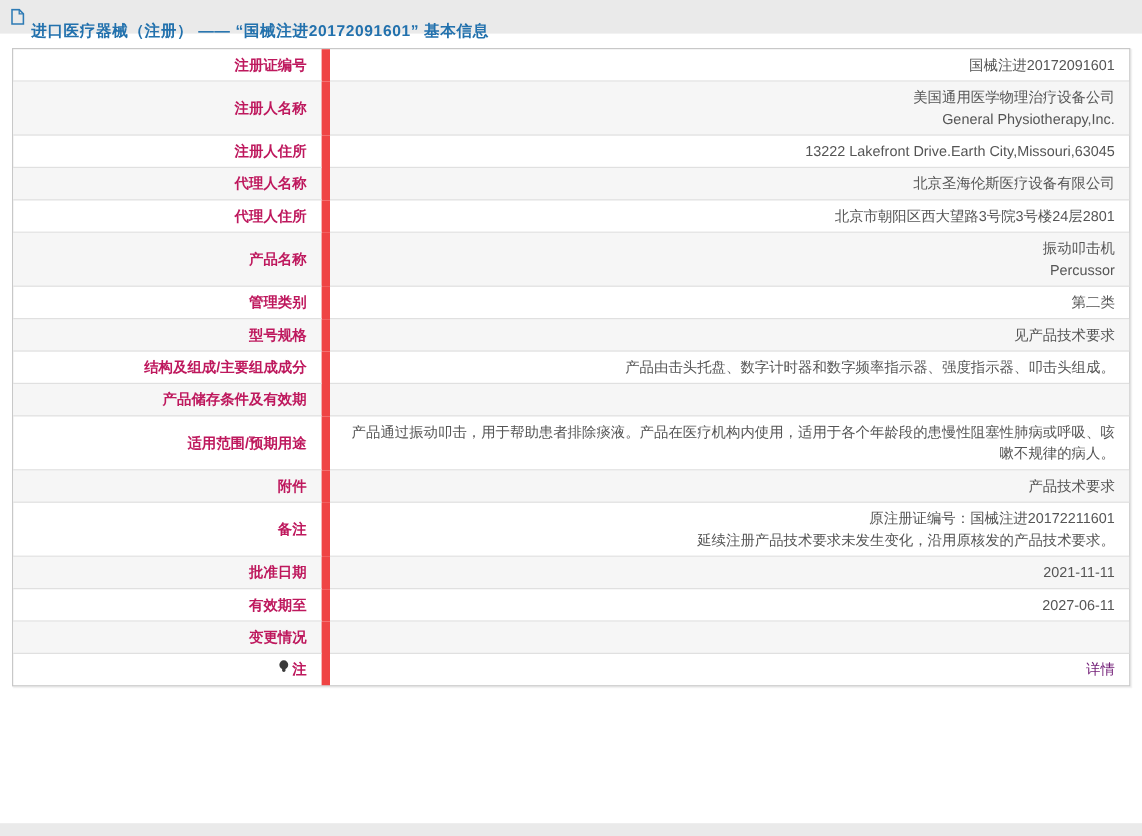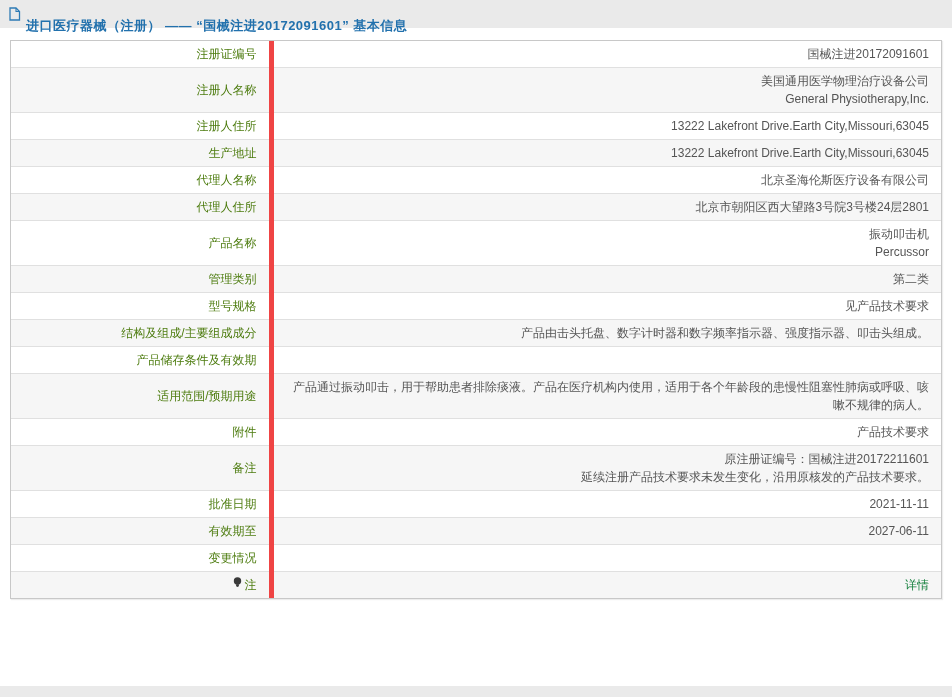"注册证编号" table.info-table th { border-right: 5px solid #ef4444 -> 7px solid #ef4444; color: #4d7c0f -> #be185d; font-weight: 400 -> 700 }
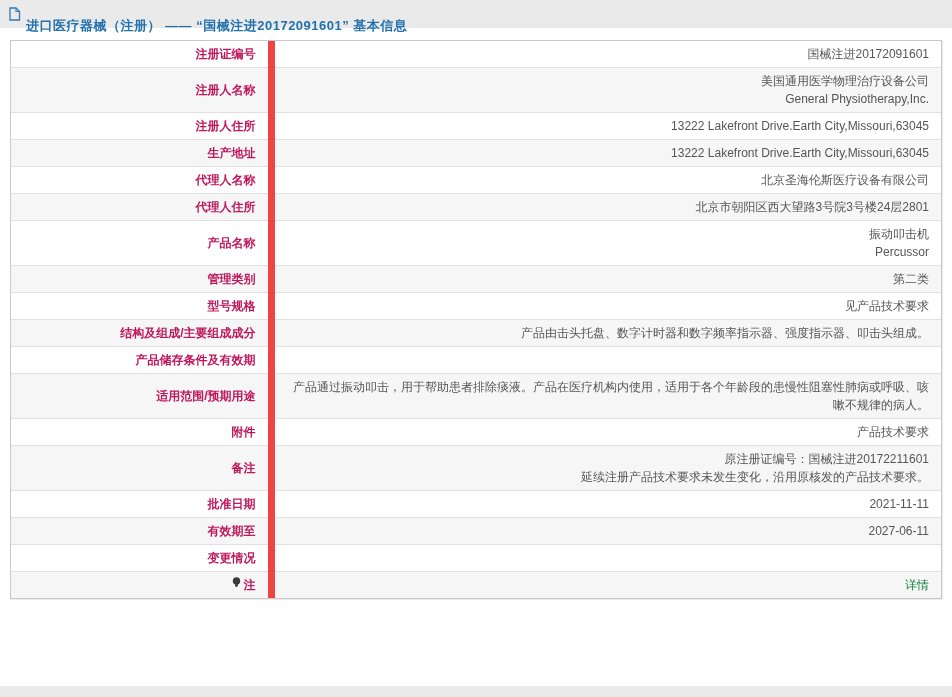"生产地址" tr { html: <tr> <th>生产地址</th> <td>13222 Lakefront Drive.Earth City,Missouri,63045</td> </tr> -> none }
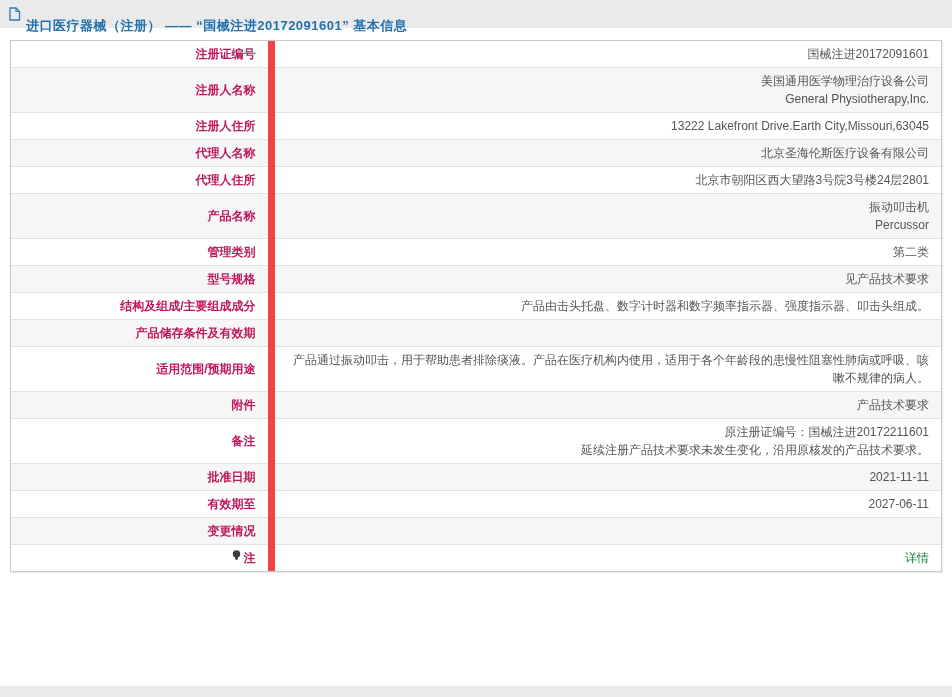"详情" a.details-link { color: #15803d -> #701a75 }
